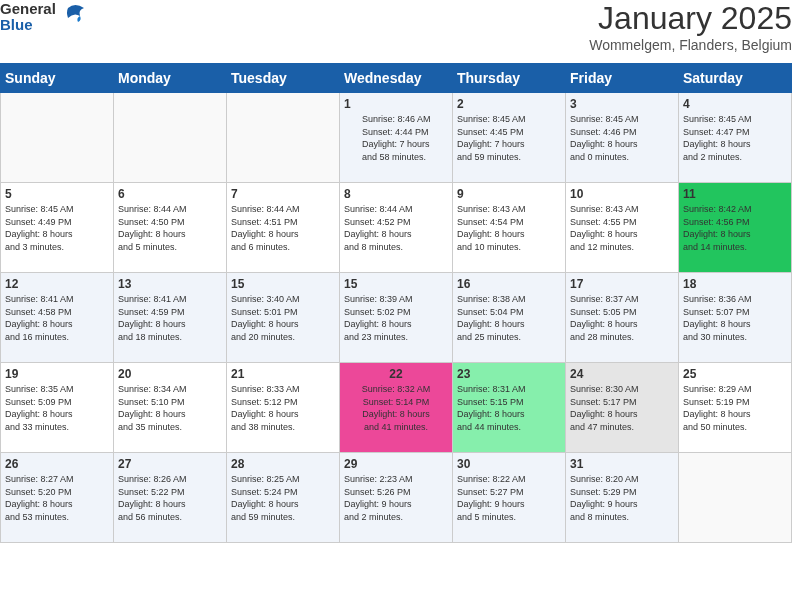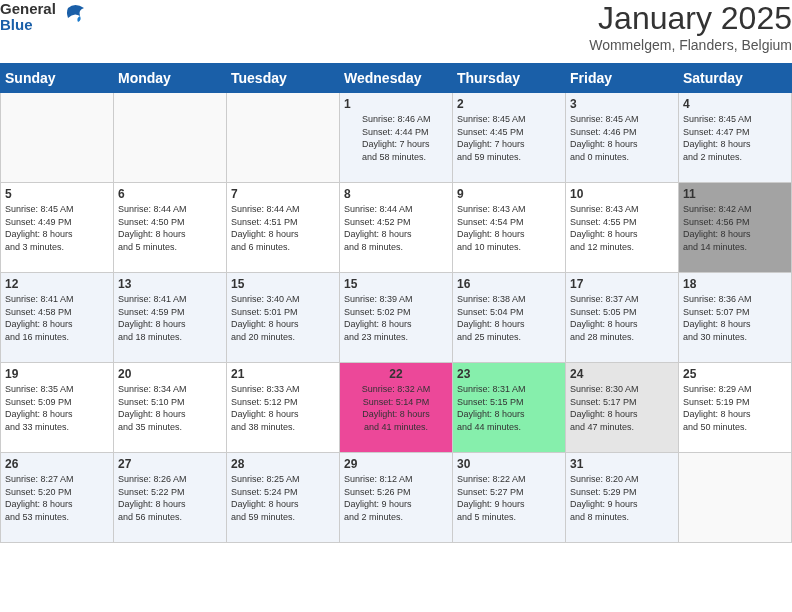"11" td { background: #a3a3a3 -> #22c55e }
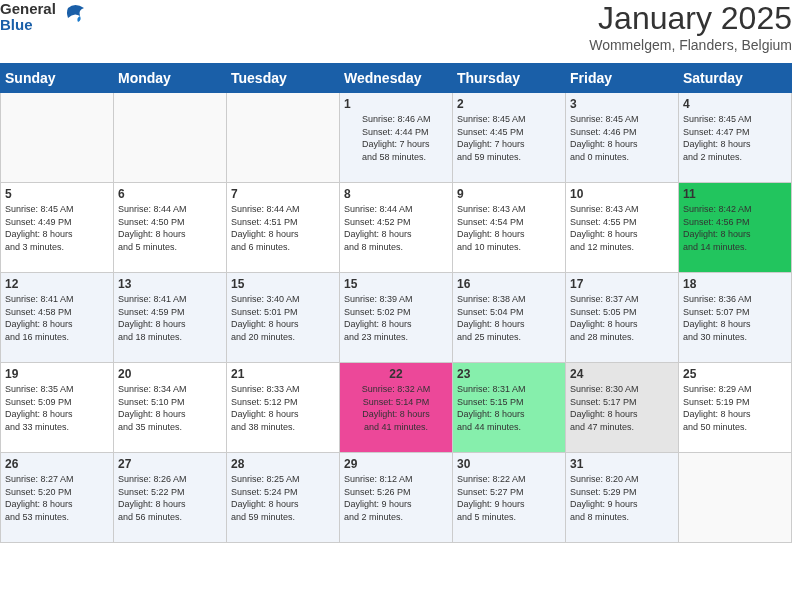"Sunrise: 8:12 AM" div.day-info { text: 8:12 -> 2:23 }
